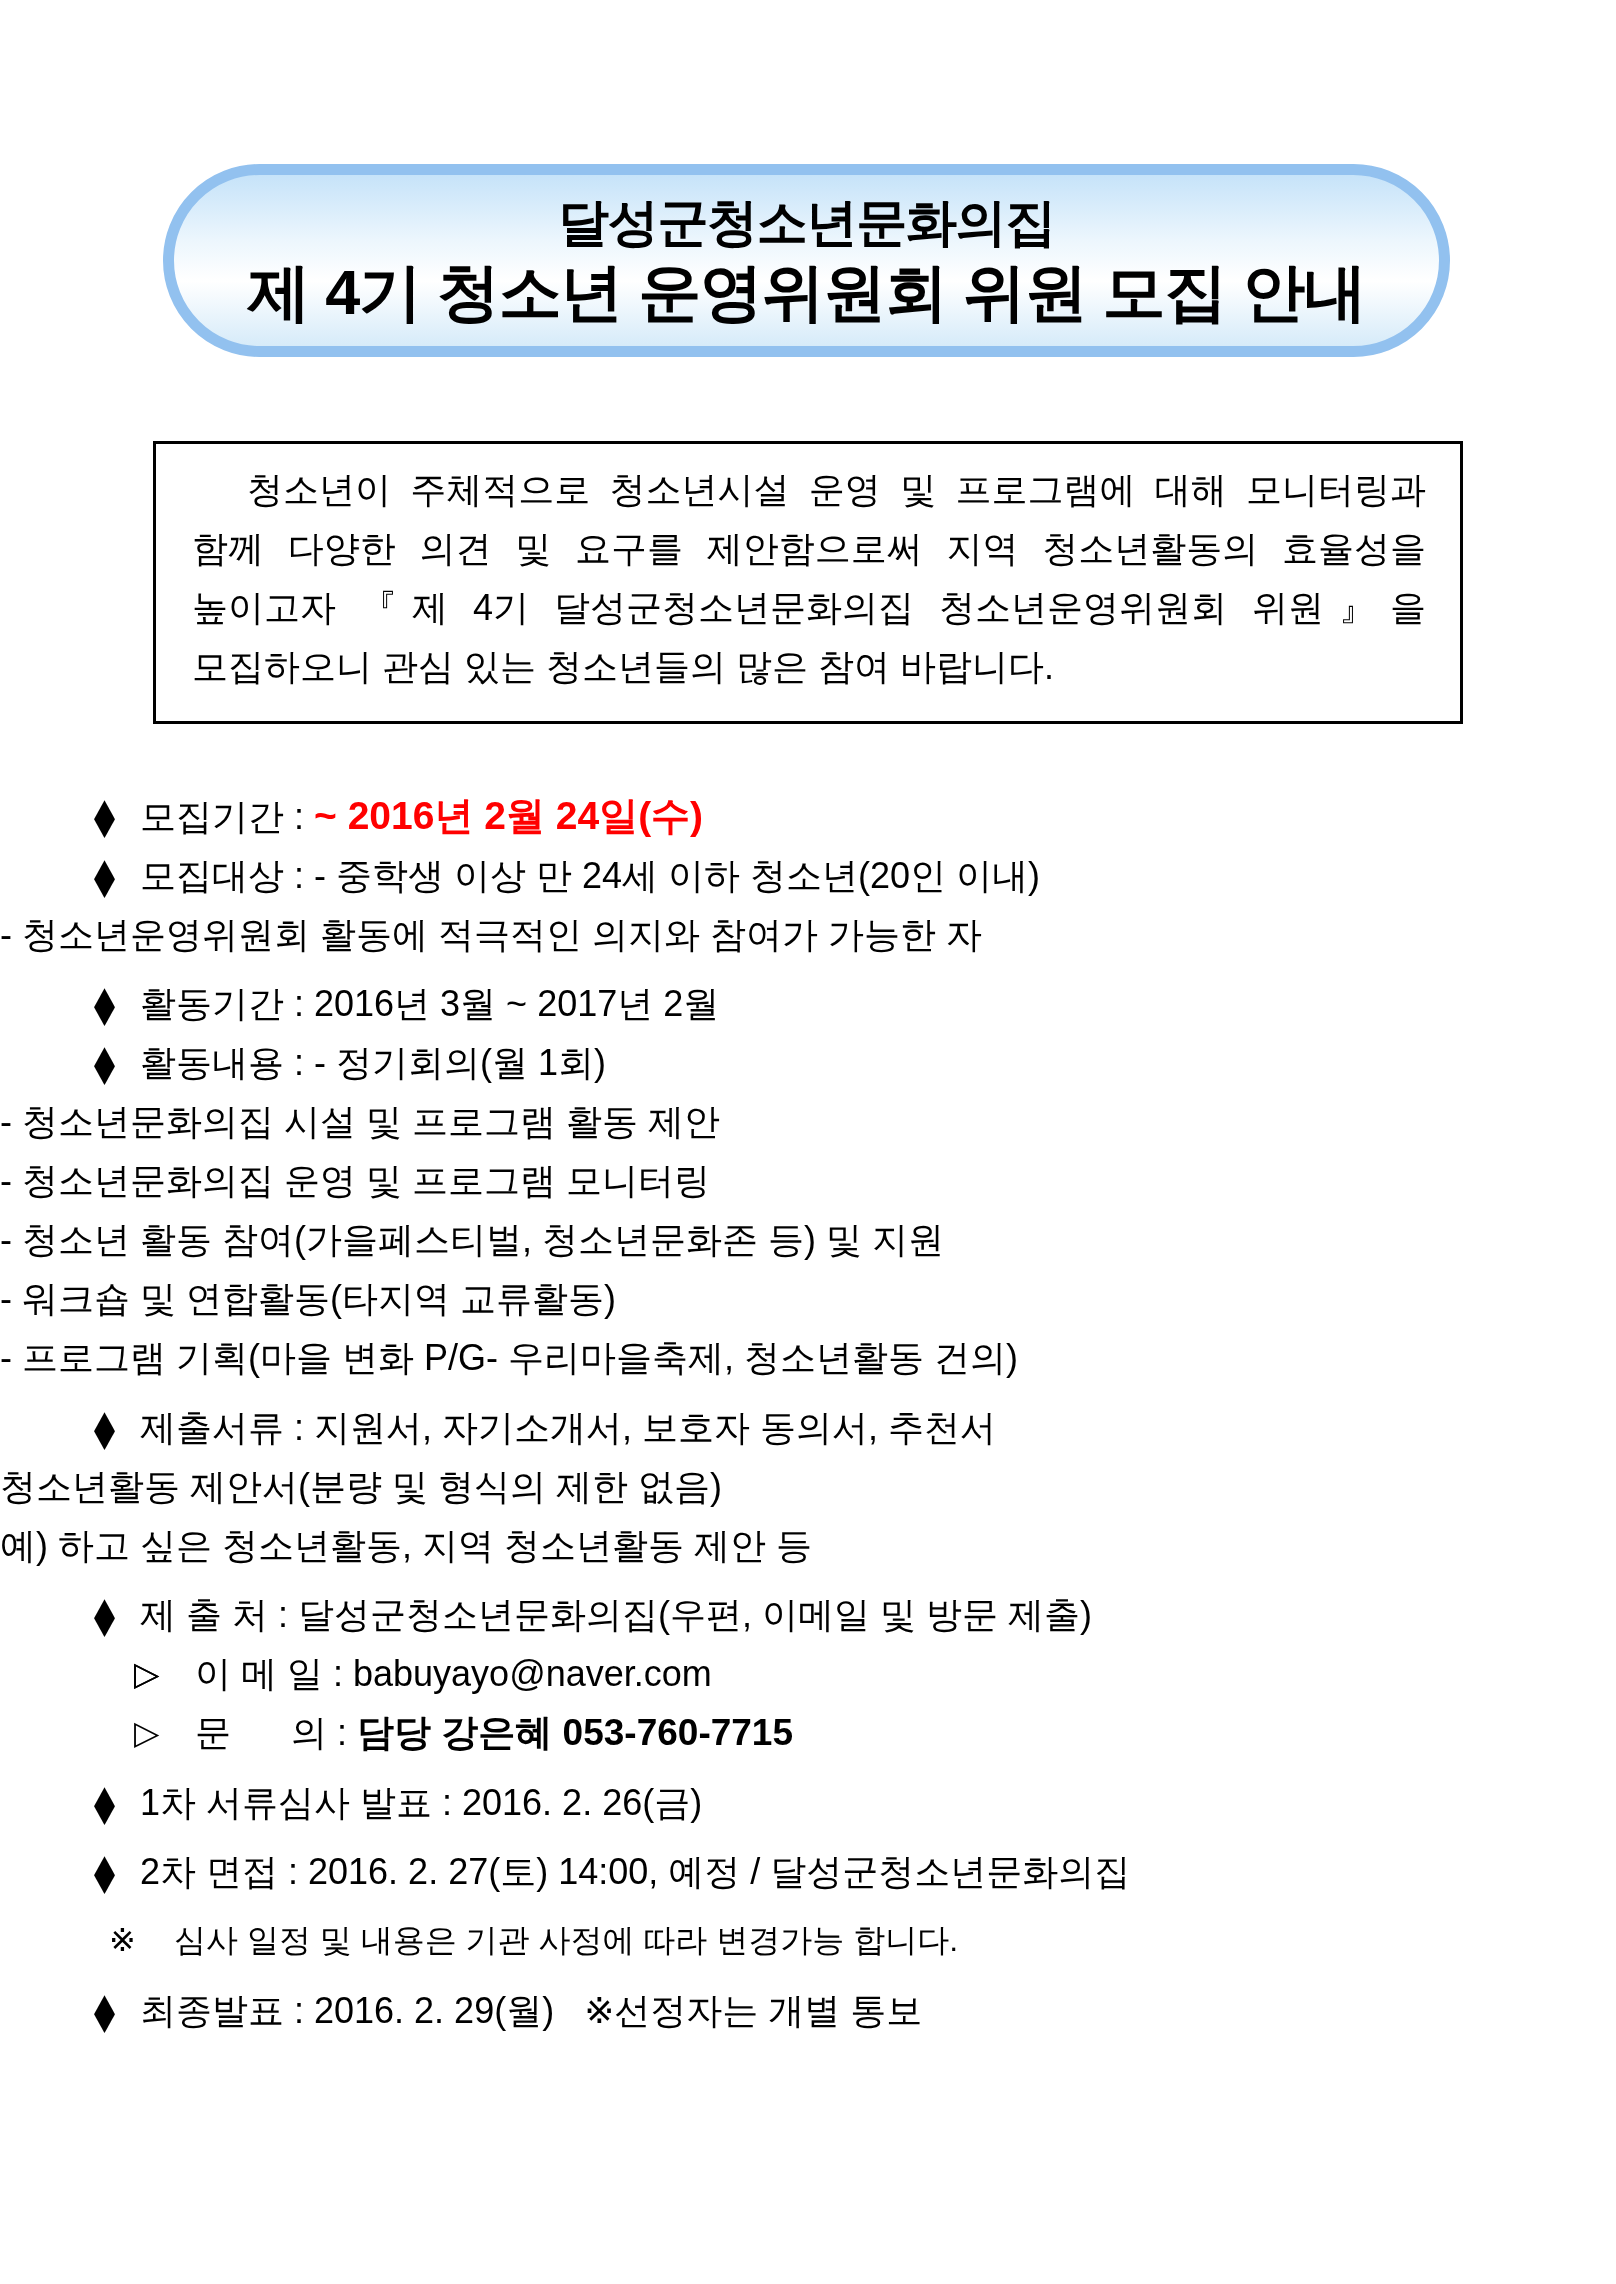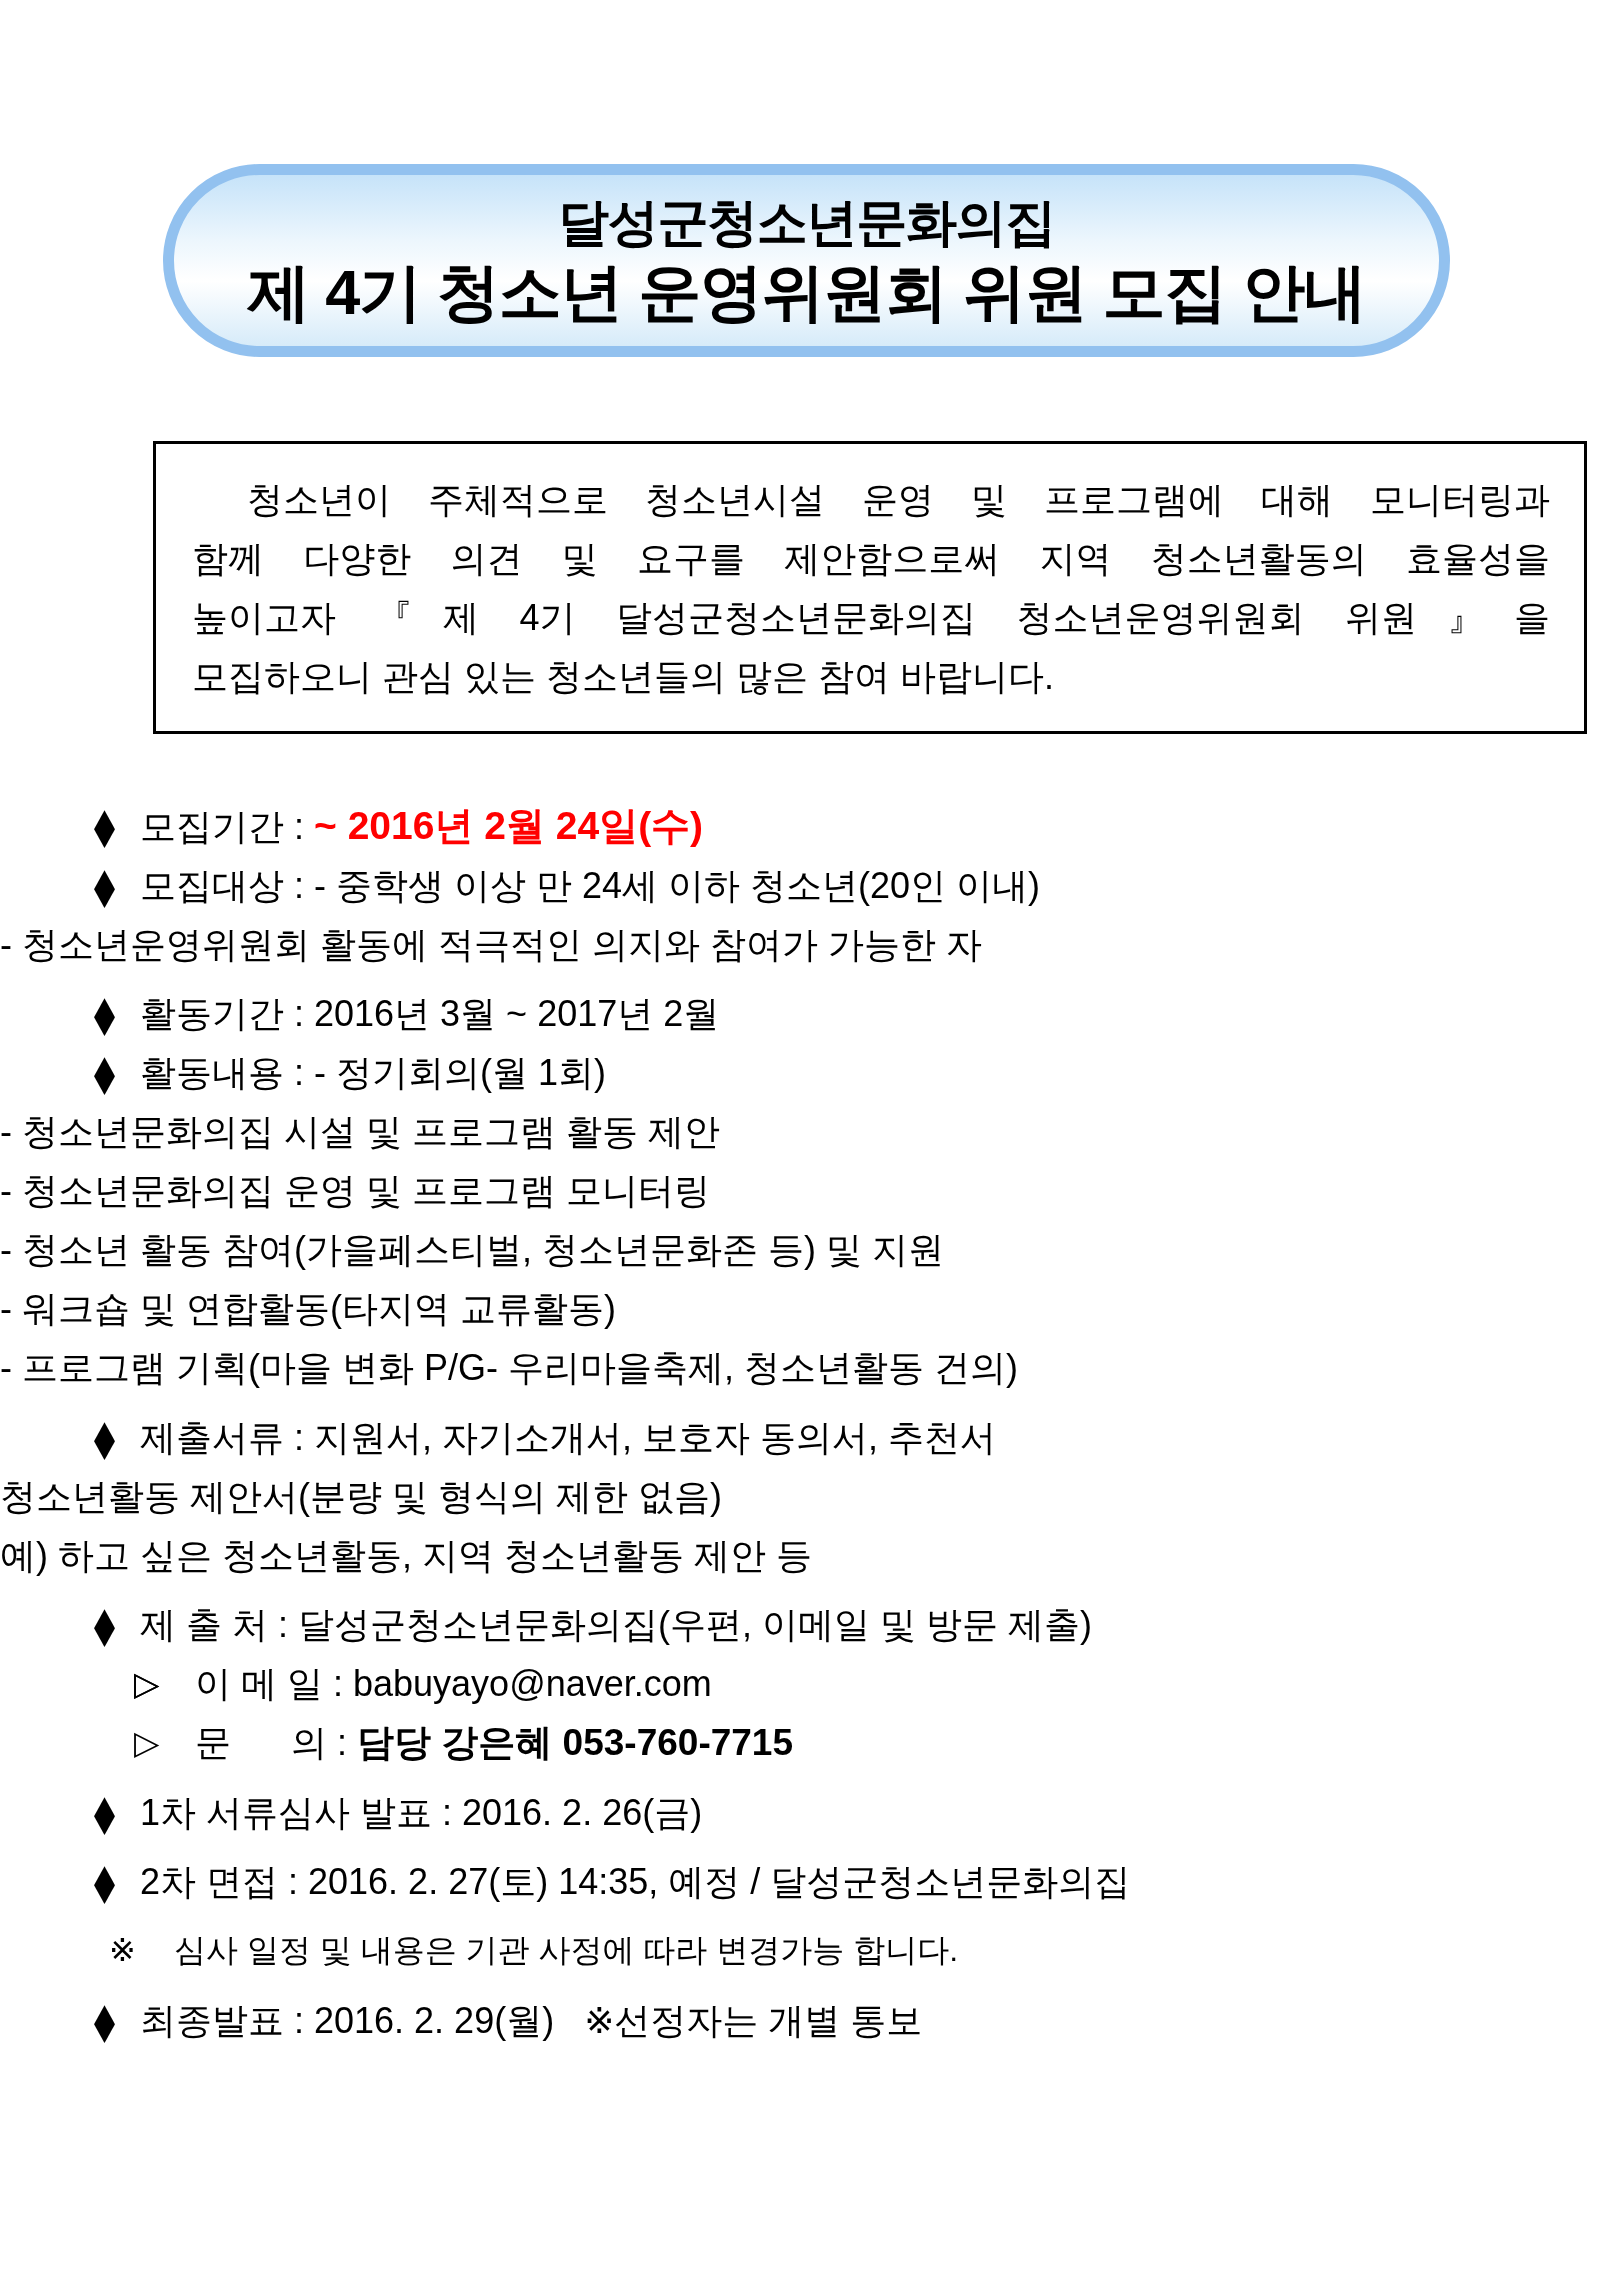"청소년이 주체적으로 청소년시설 운영 및" .intro { padding: 26px 34px 25px 36px -> 16px 34px 25px 36px; width: 1434px -> 1310px }
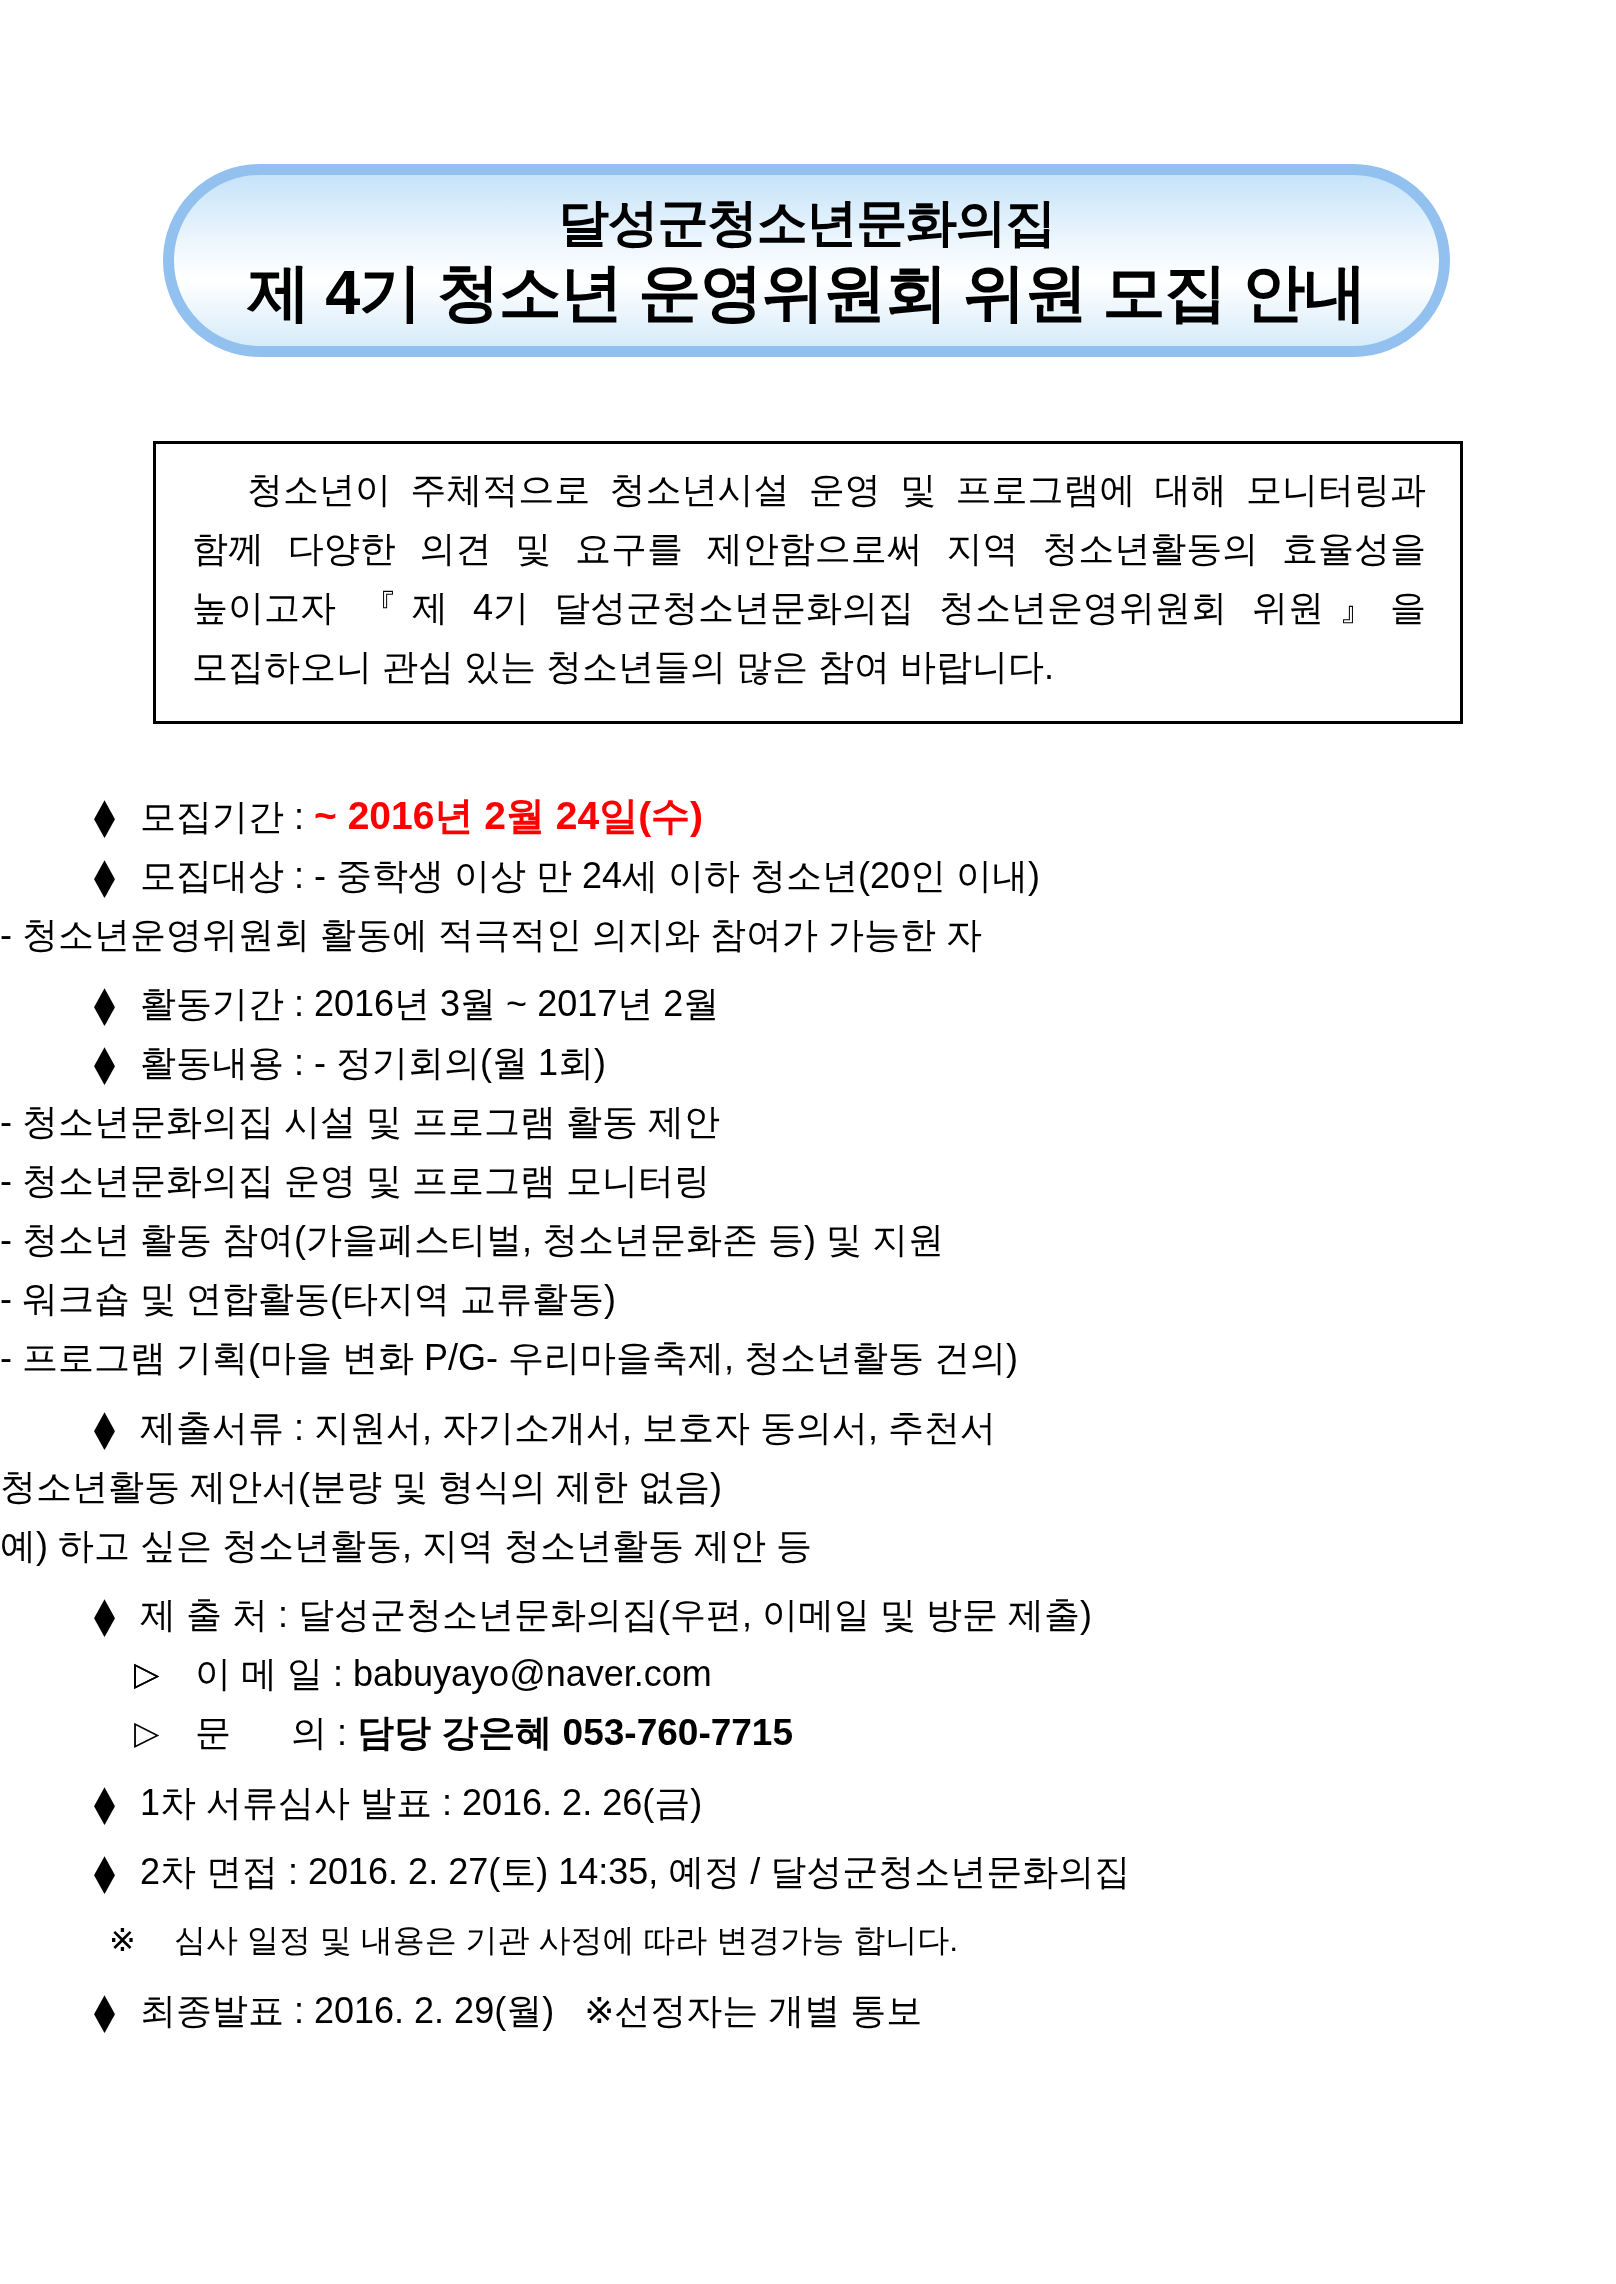"2차 면접 : 2016. 2." span.seg { text: 14:35 -> 14:00 }
